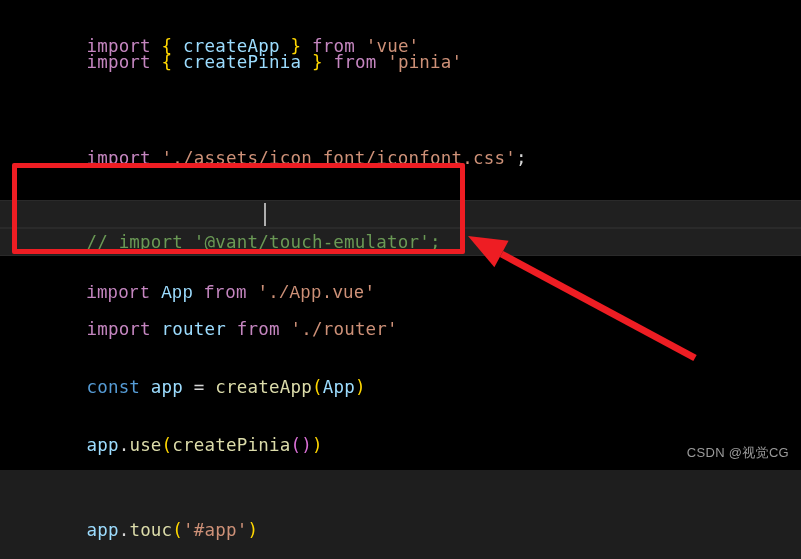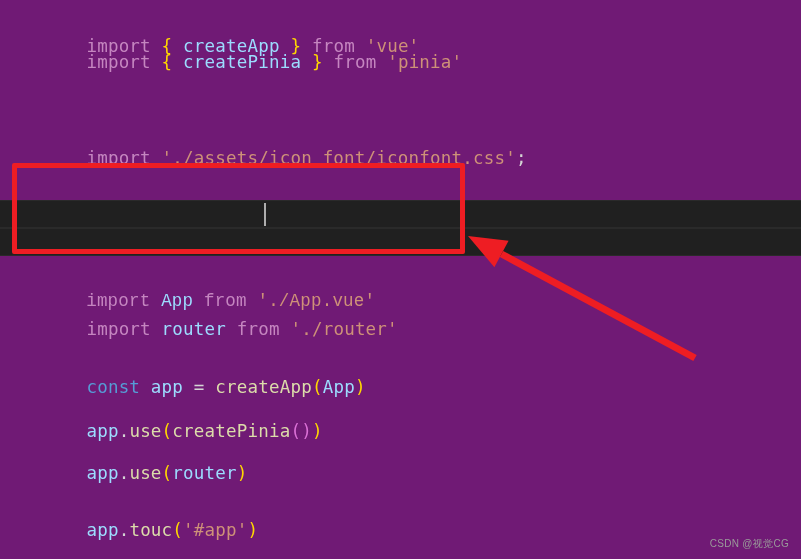"import { createApp } from" #editor { background: #701a75 -> #000000; height: 559px -> 470px }
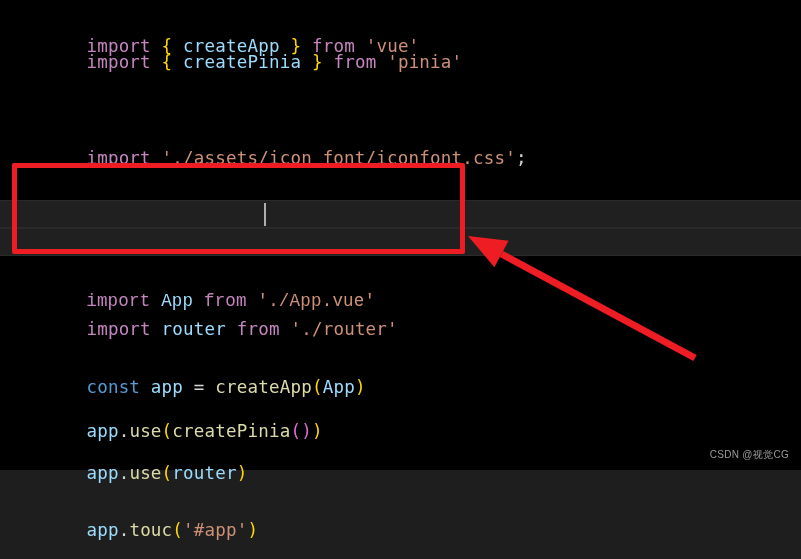"// import '@vant/touch-emulator';" div.line { html: none -> <div> <span>// import '@vant/touc</span><span>h-emulator';</span> </div> }
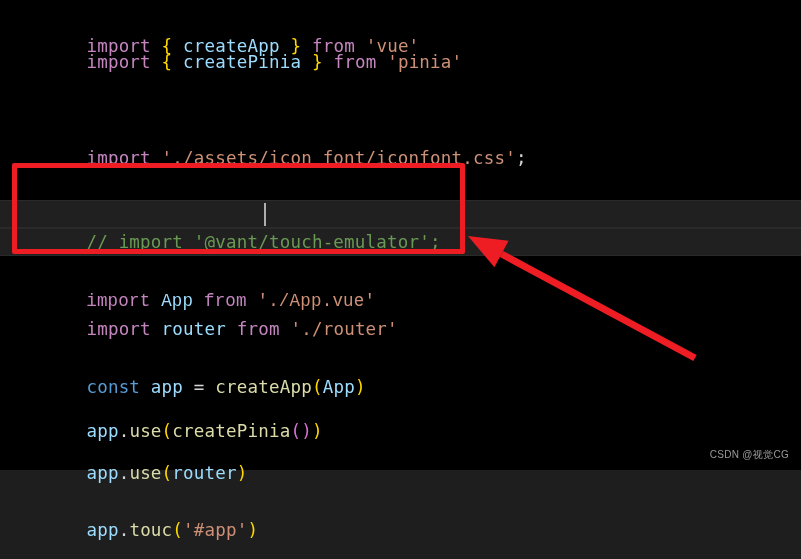"import App from './App.vue'" div.line { top: 259px -> 251px }
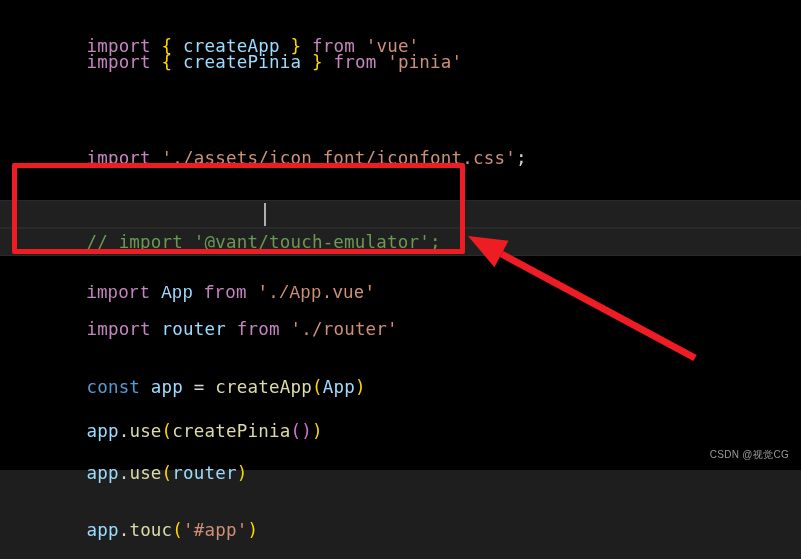"app.use(createPinia())" div.line { top: 389px -> 403px }
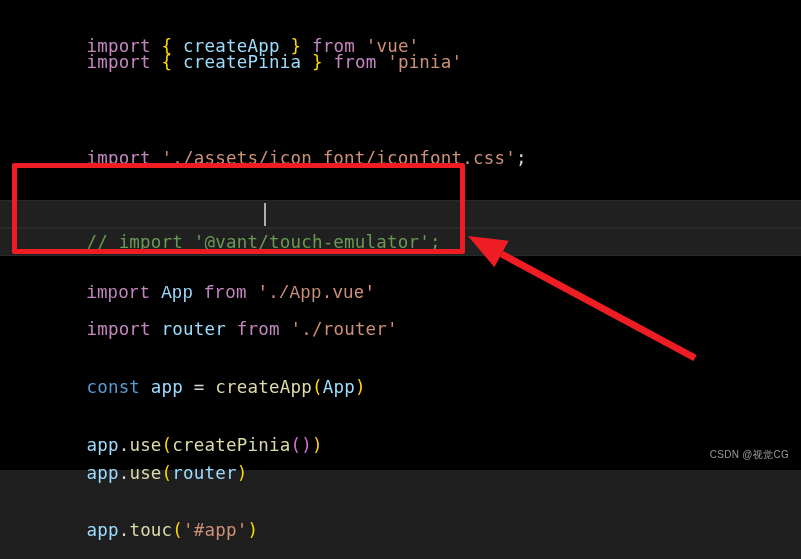"CSDN @视觉CG" #watermark { font-size: 10px -> 13px }
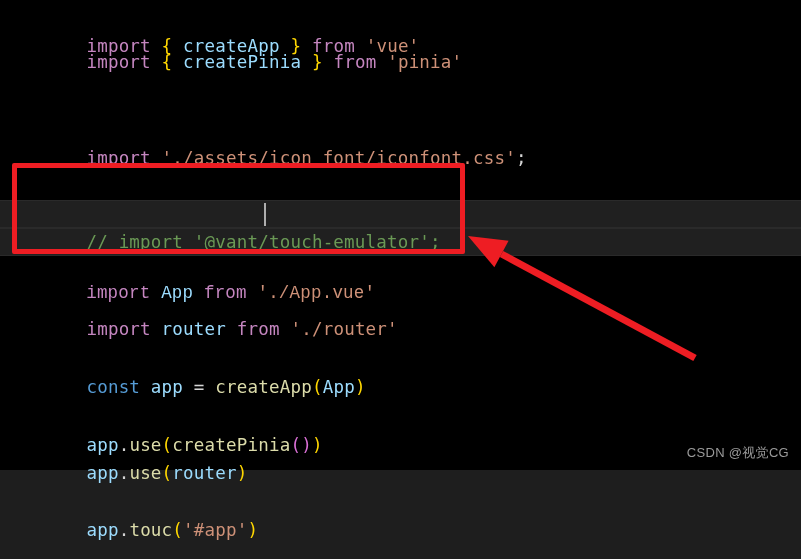"app.use(router)" div.line { html: <div> <span>app</span><span>.</span><span>use</span><span>(</span><span>router</span><span>)</span> </div> -> none }
